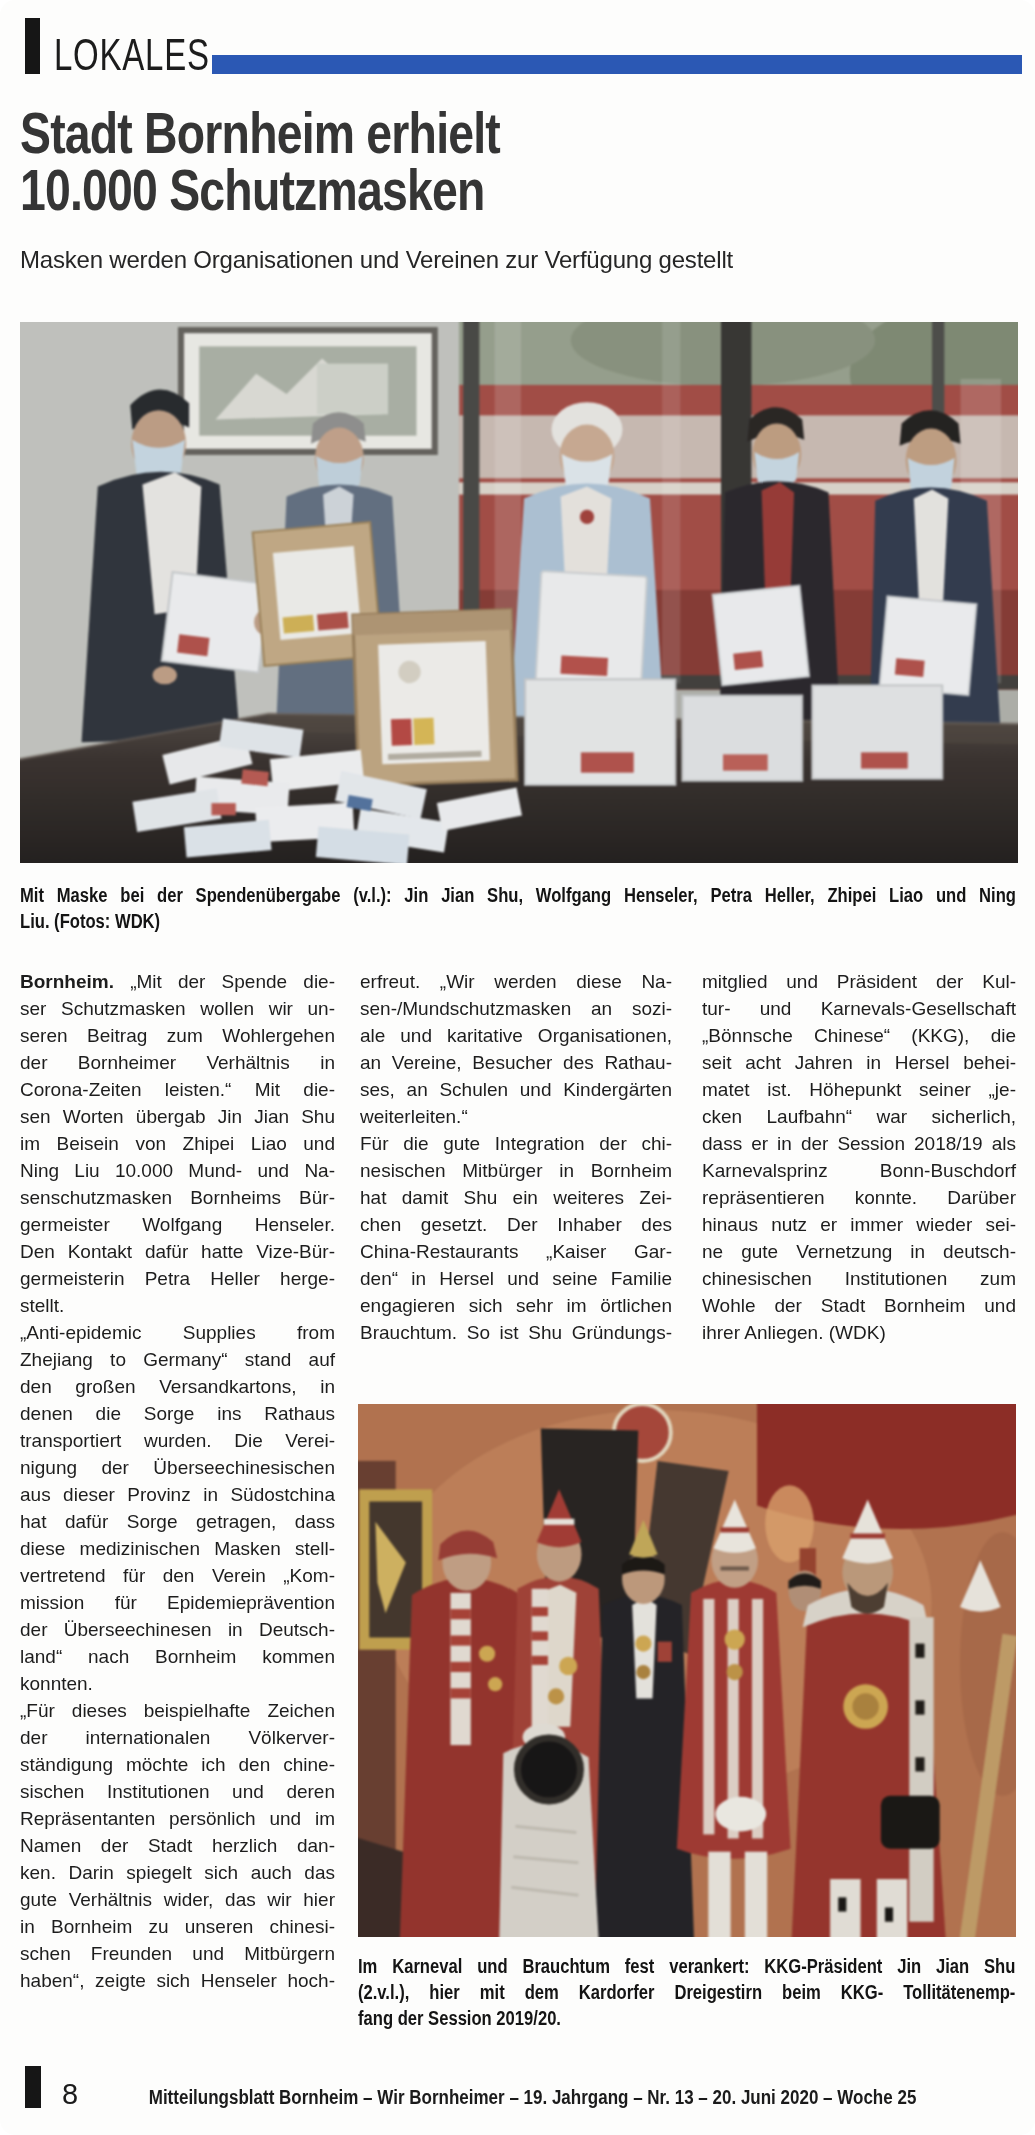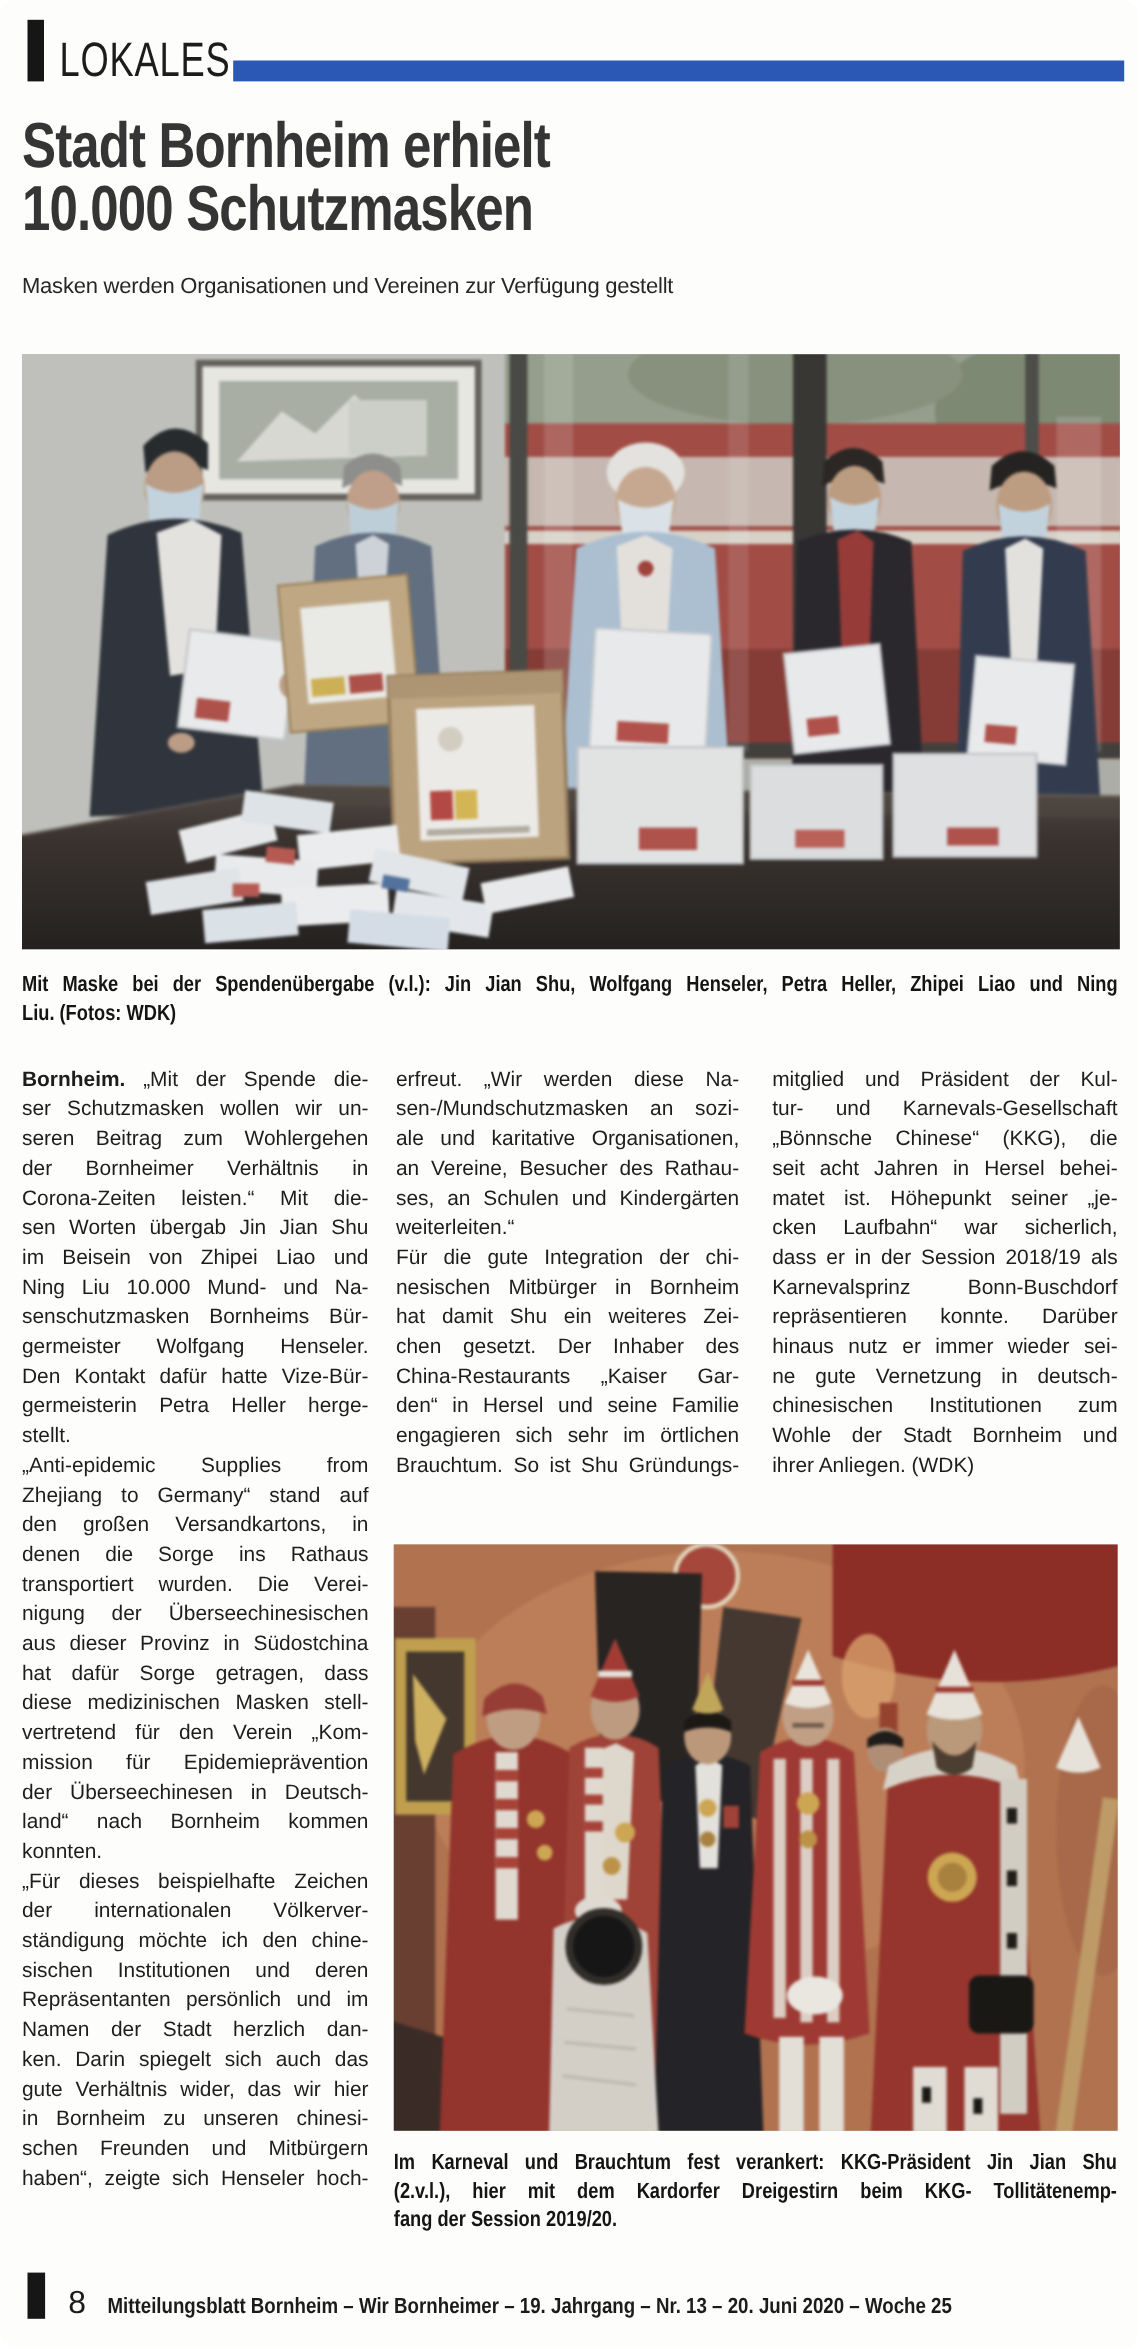"Masken werden Organisationen und" .subheadline { font-size: 20px -> 24px }
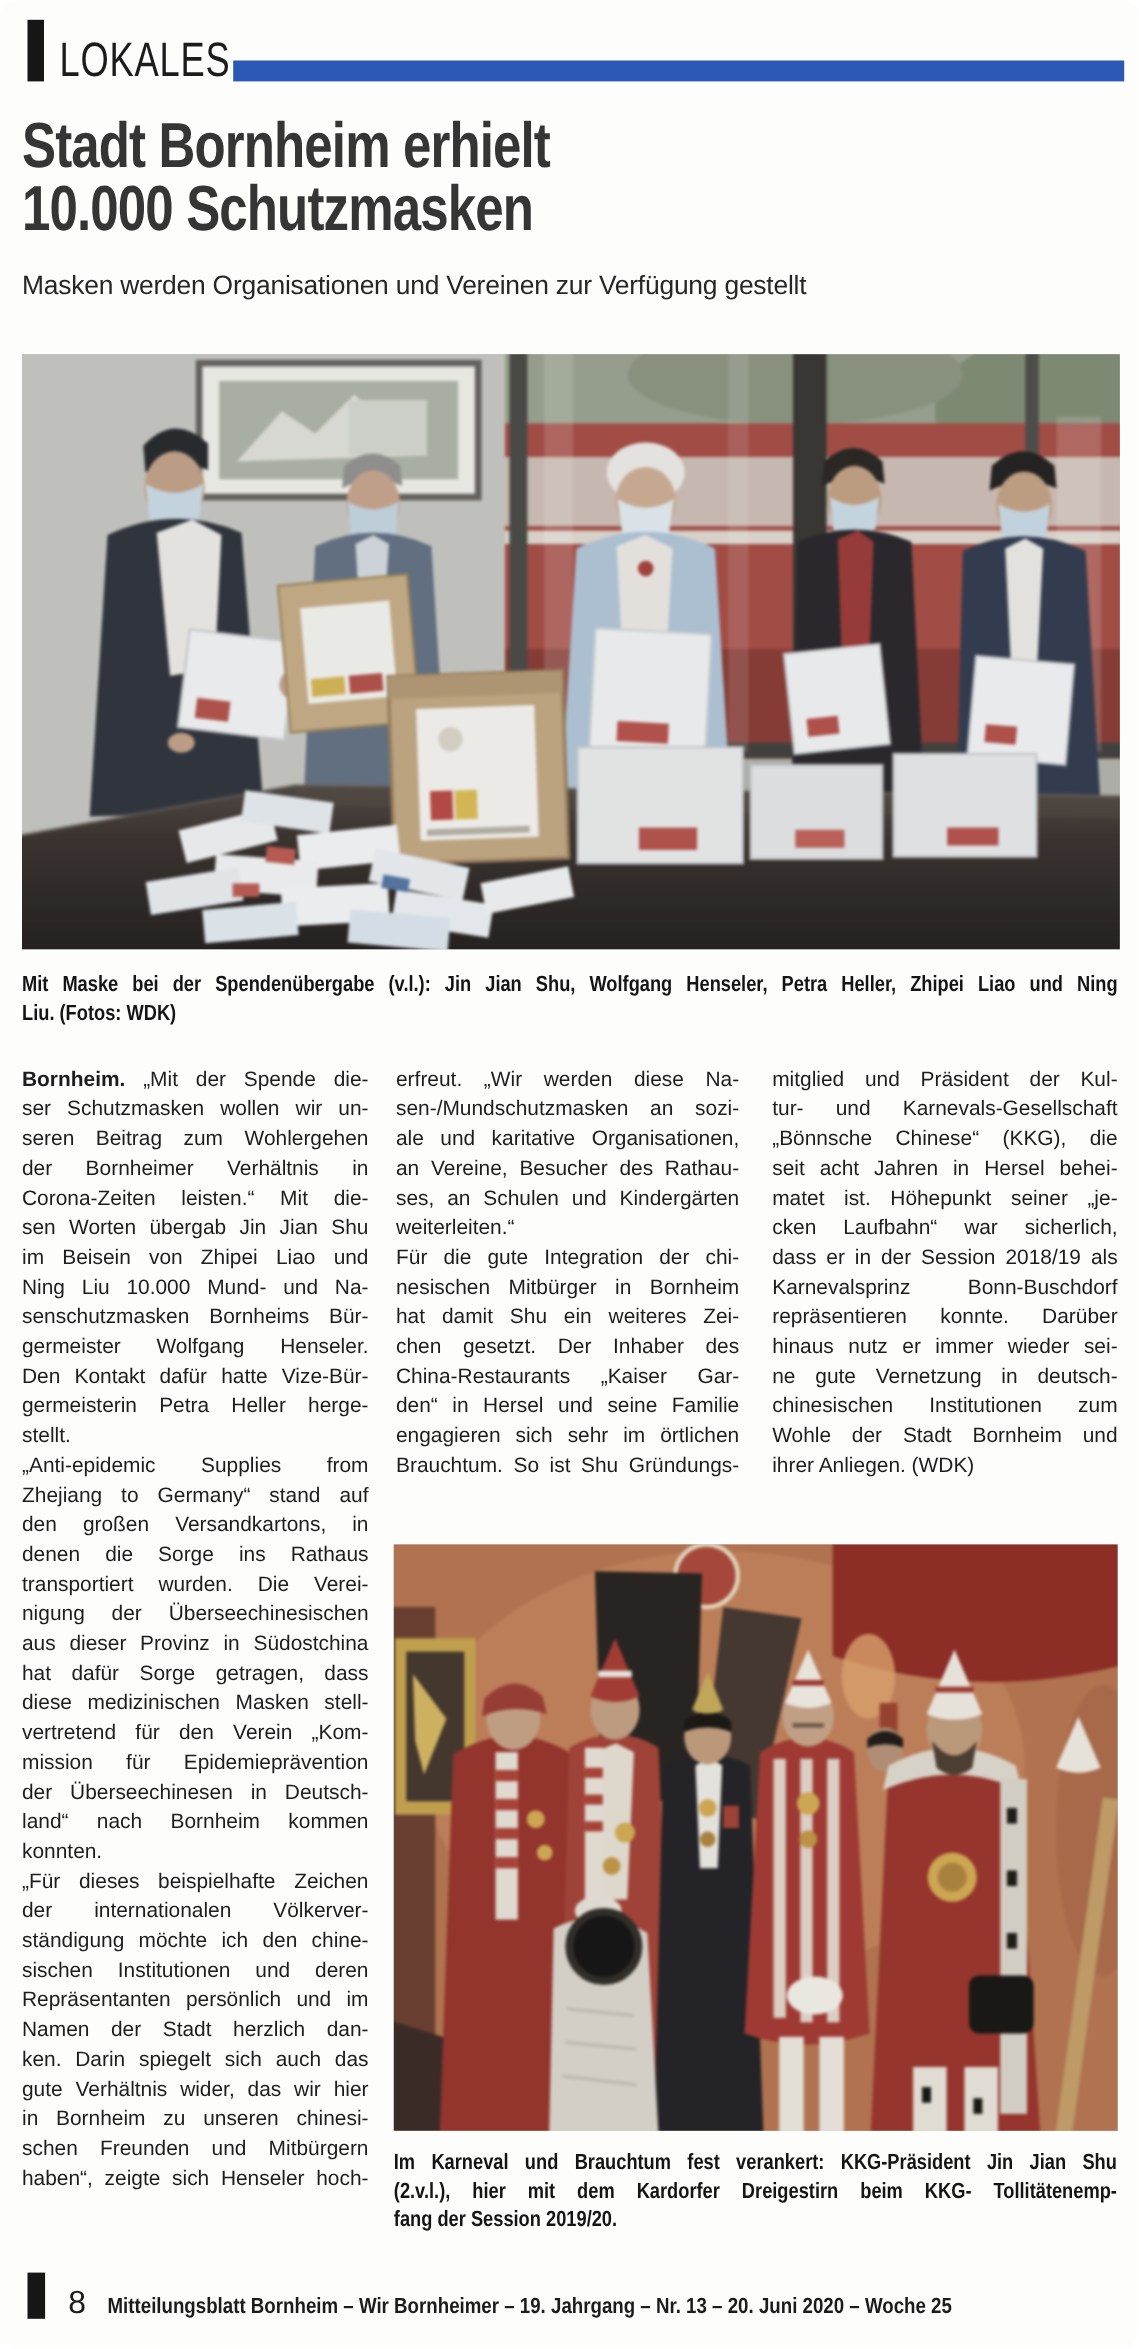"Mitteilungsblatt Bornheim – Wir" .foot-imprint { text-align: none -> center }
